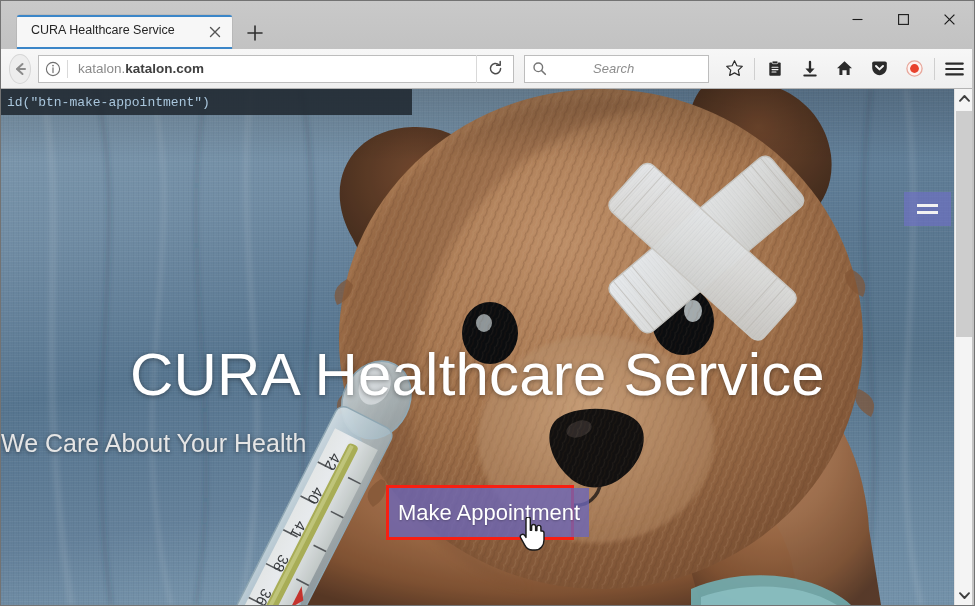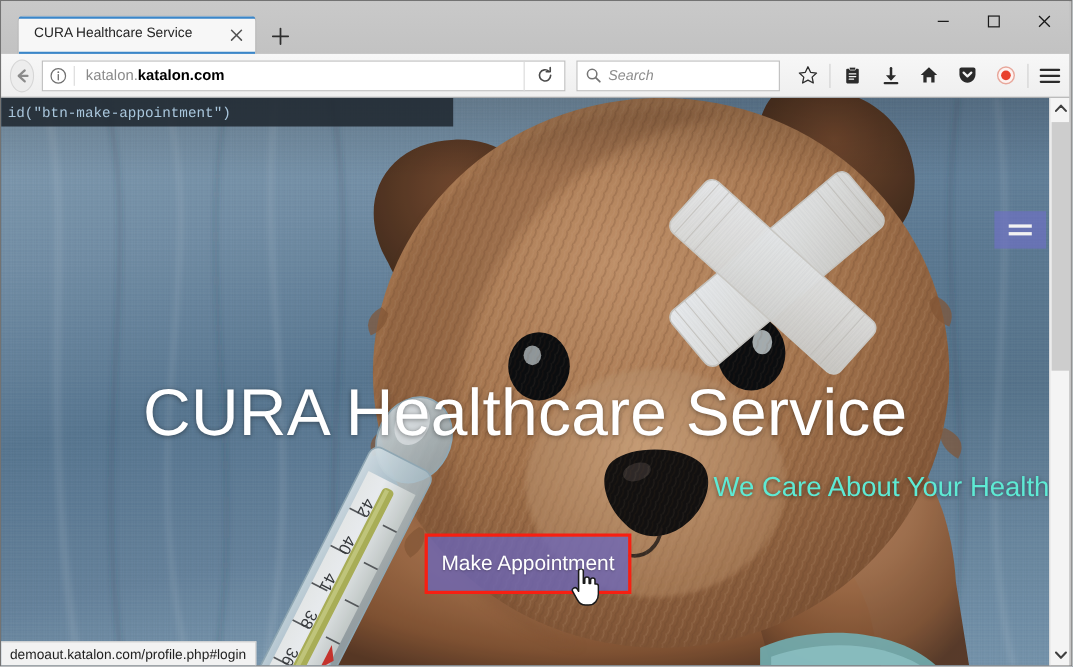"katalon.com" .url-text b { color: #000000 -> #404040 }
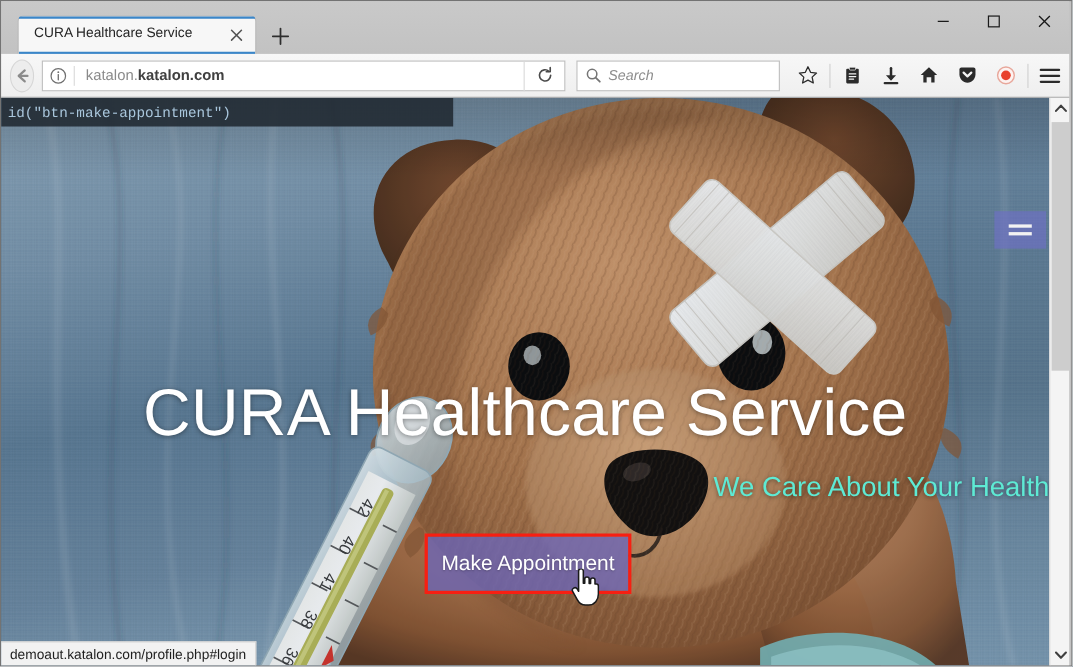"Search" .searchbar { gap: none -> 40px }
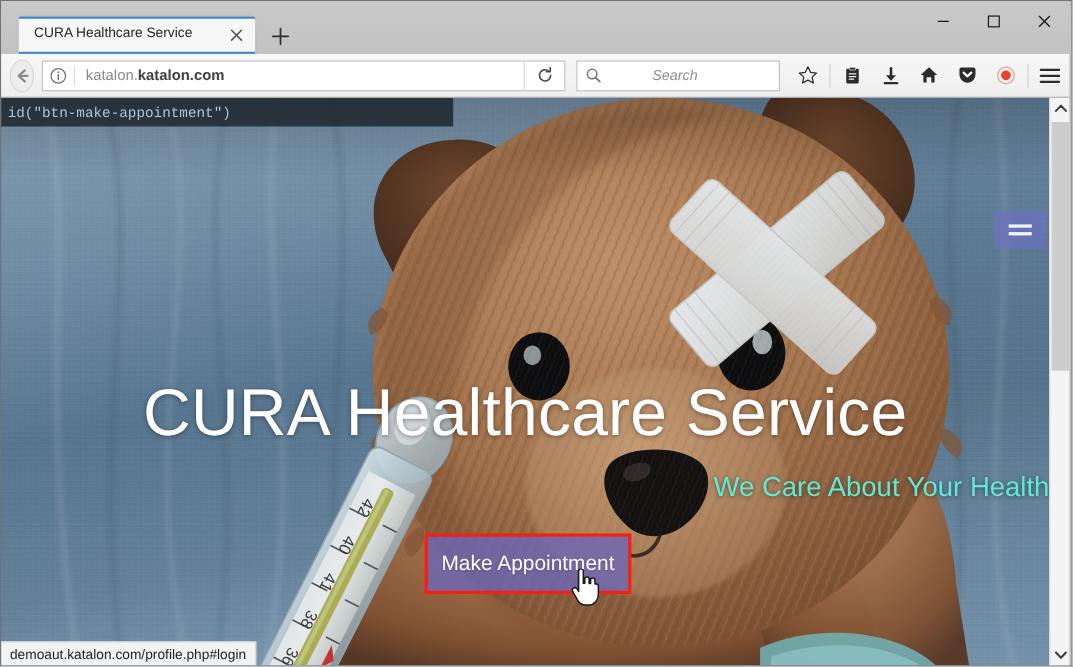"We Care About Your Health" .hero-sub { color: #5eead4 -> #e5e5e5; text-align: right -> left }
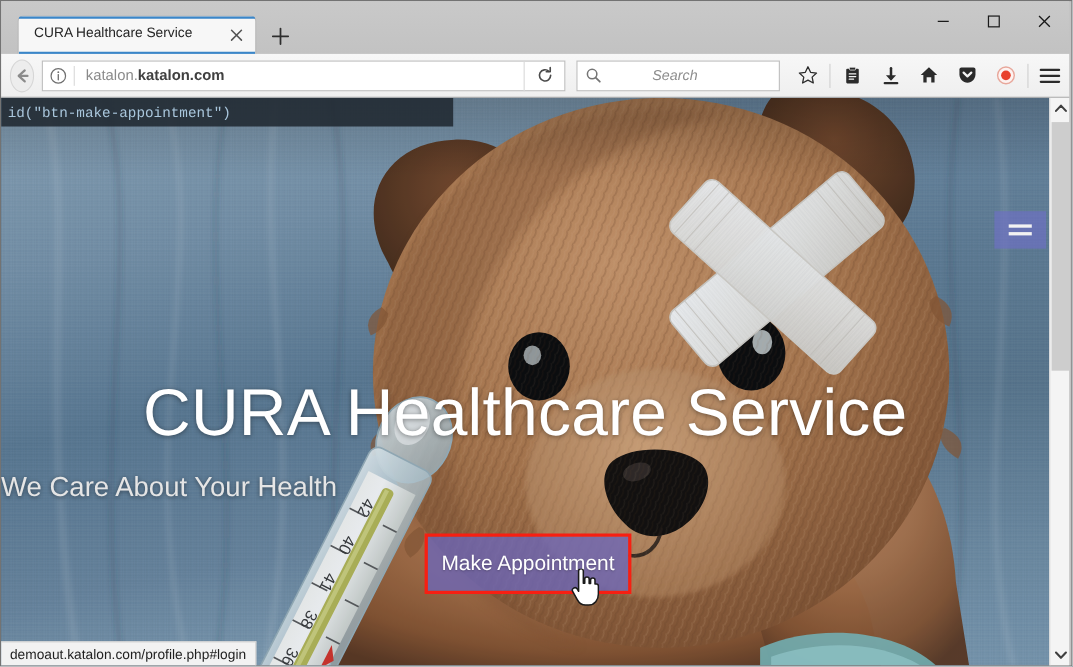"Make Appointment" .appt-btn { font-size: 19px -> 22px; width: 182px -> 200px }
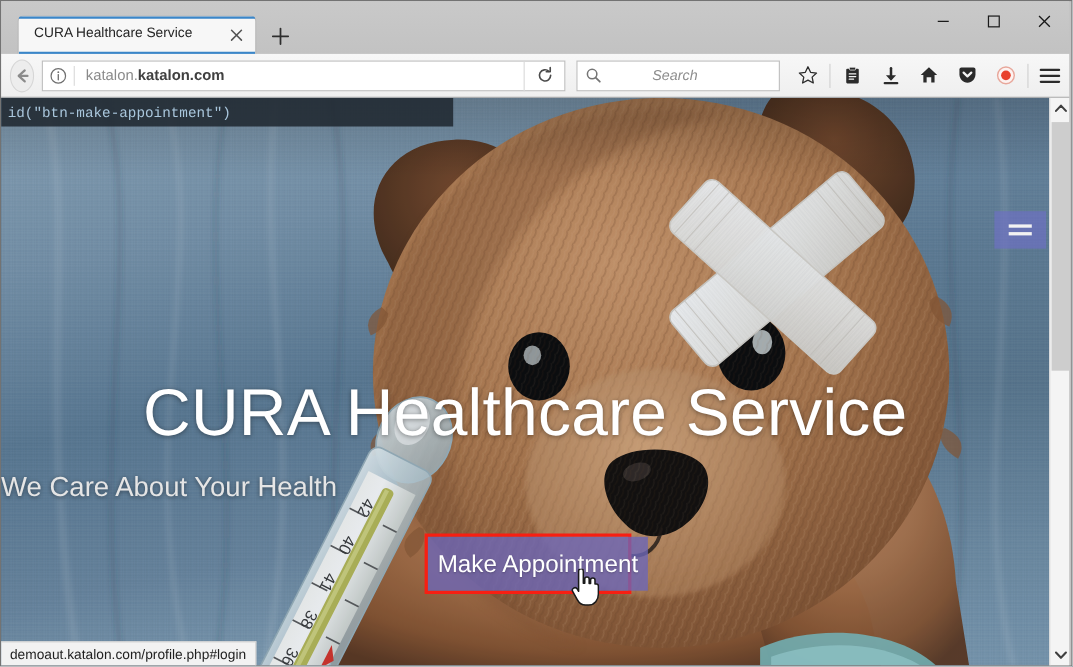"demoaut.katalon.com/profile.php#login" div.statusbar { html: <div> <span>demoaut.katalon.com/profile.php#login</span> </div> -> none }
